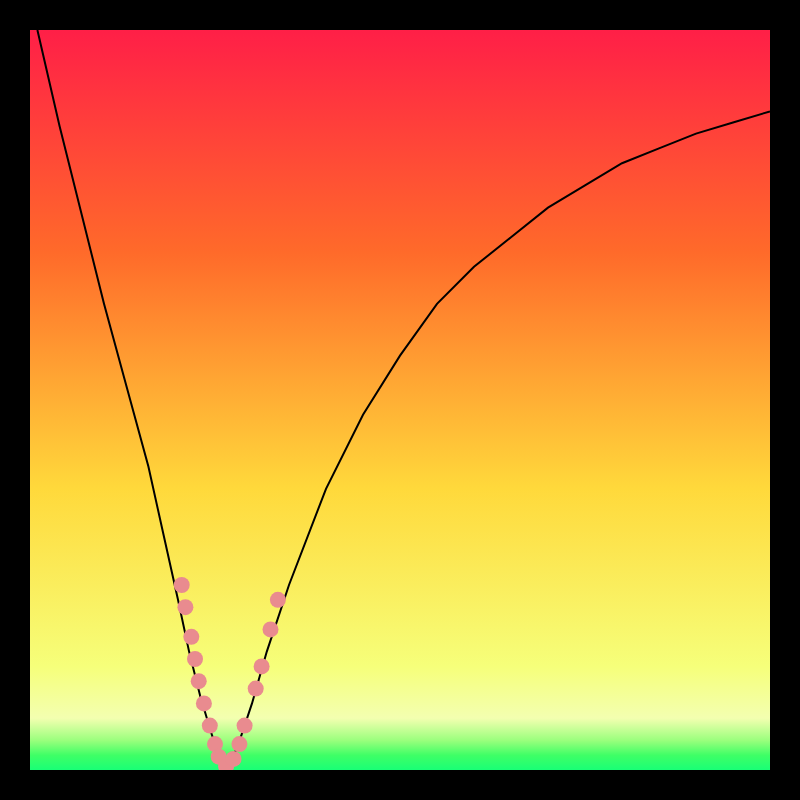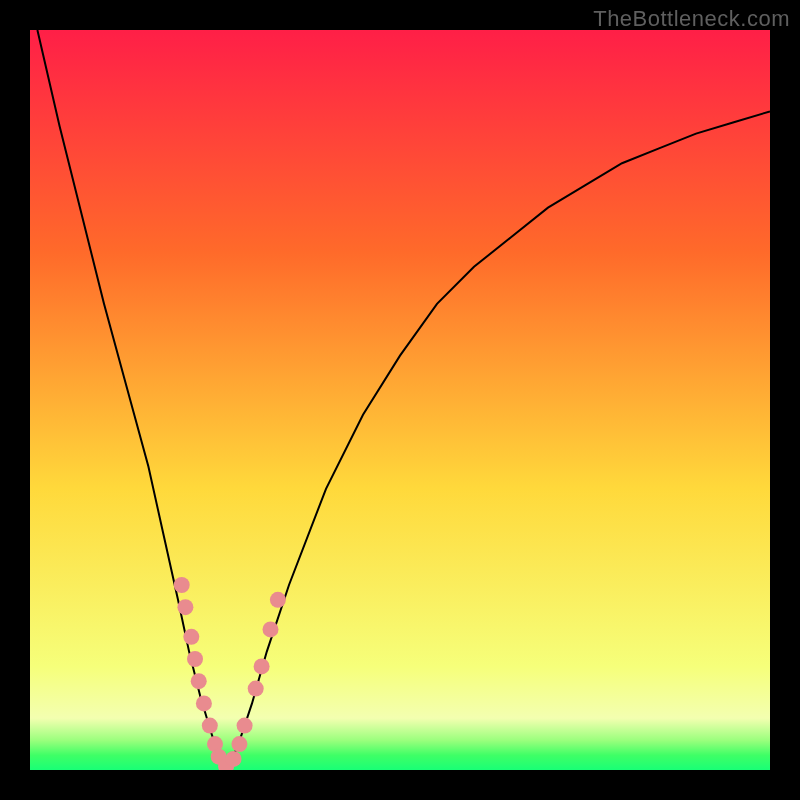"TheBottleneck.com" div.watermark { html: <div>TheBottleneck.com</div> -> none }
